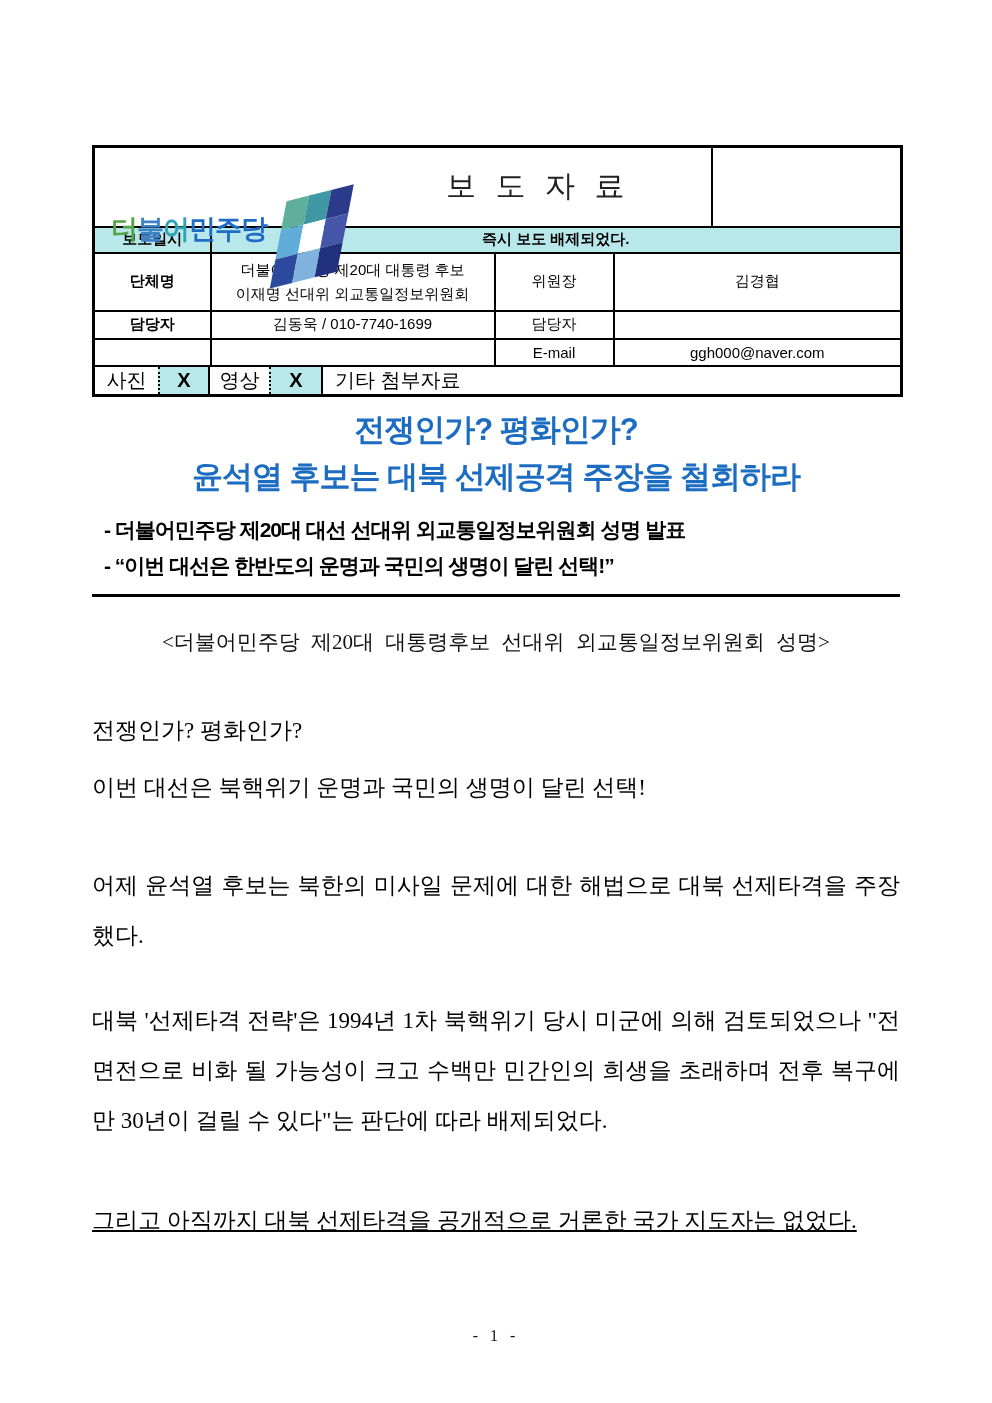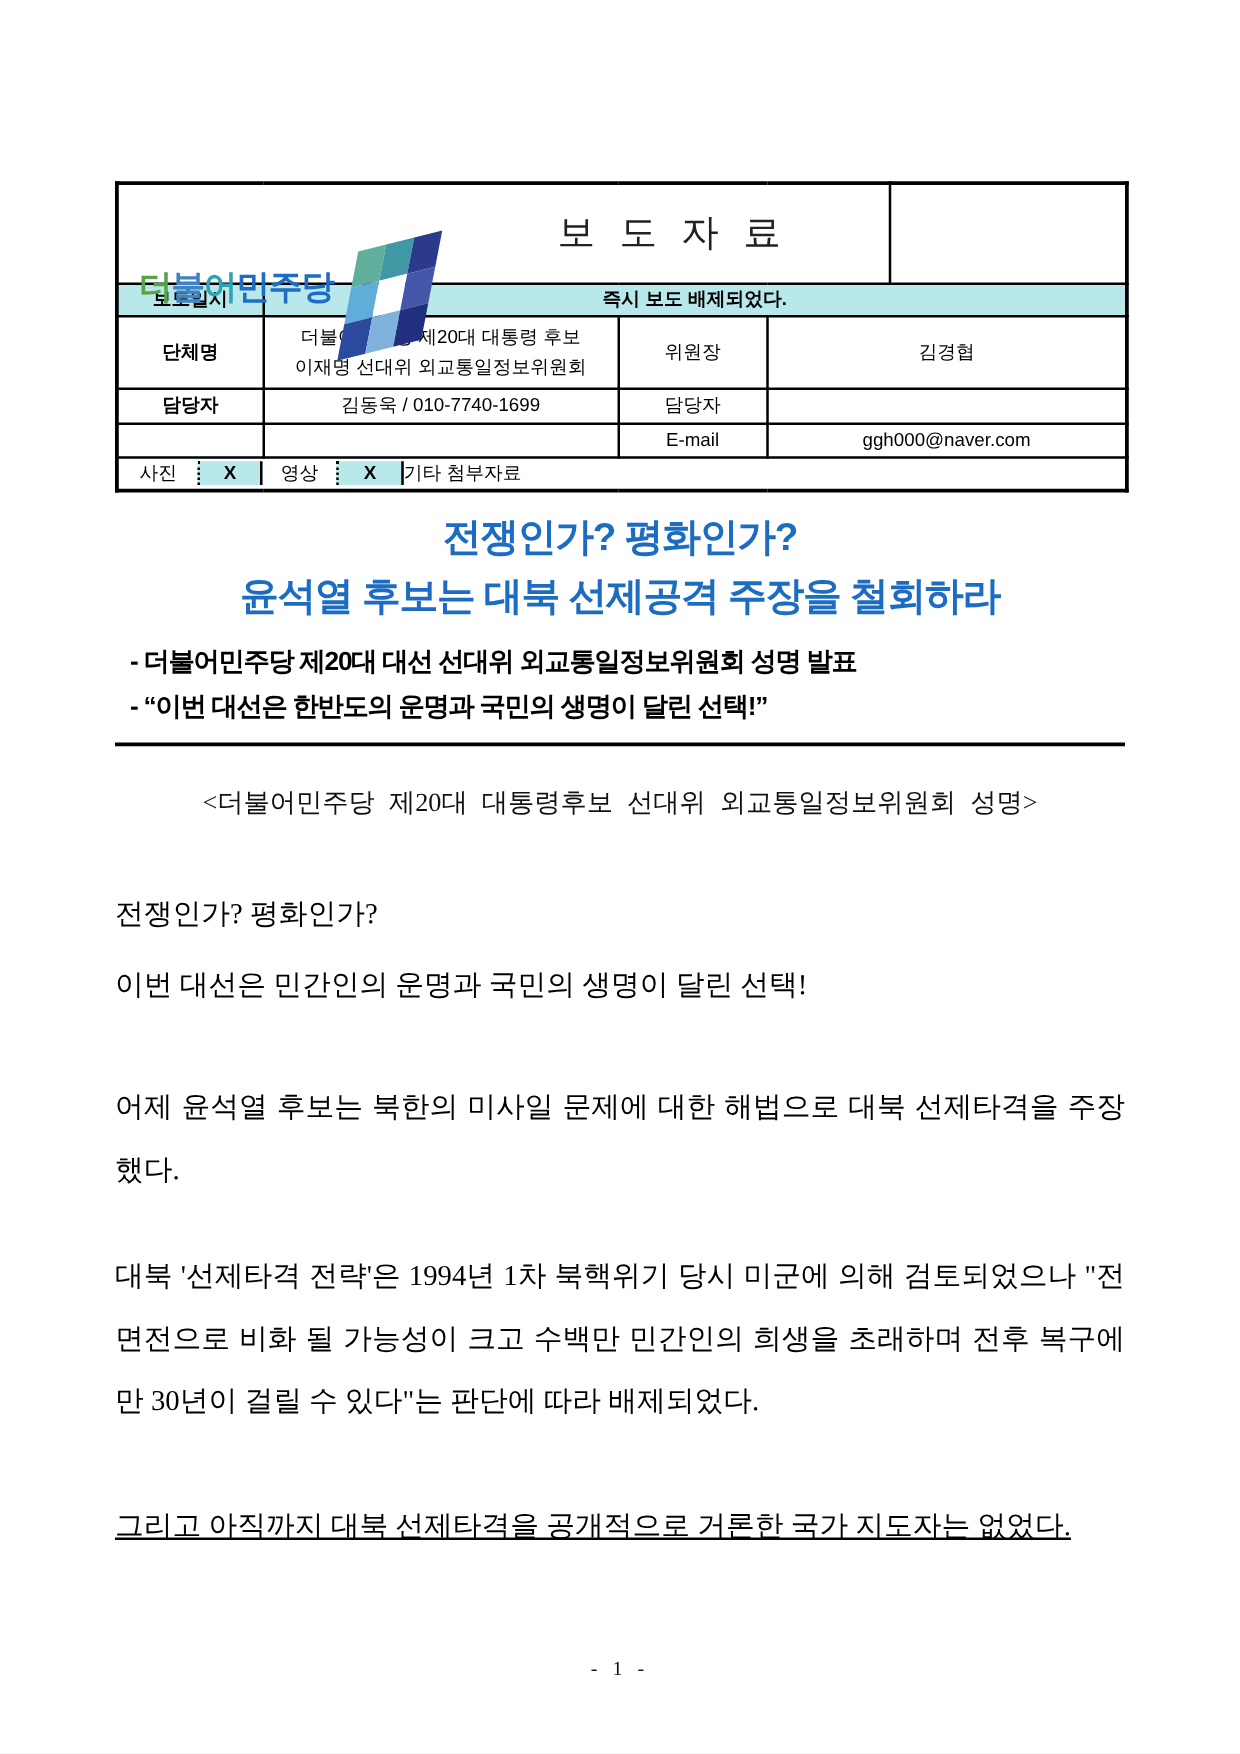"사진" .strip { font-size: 15px -> 20px }
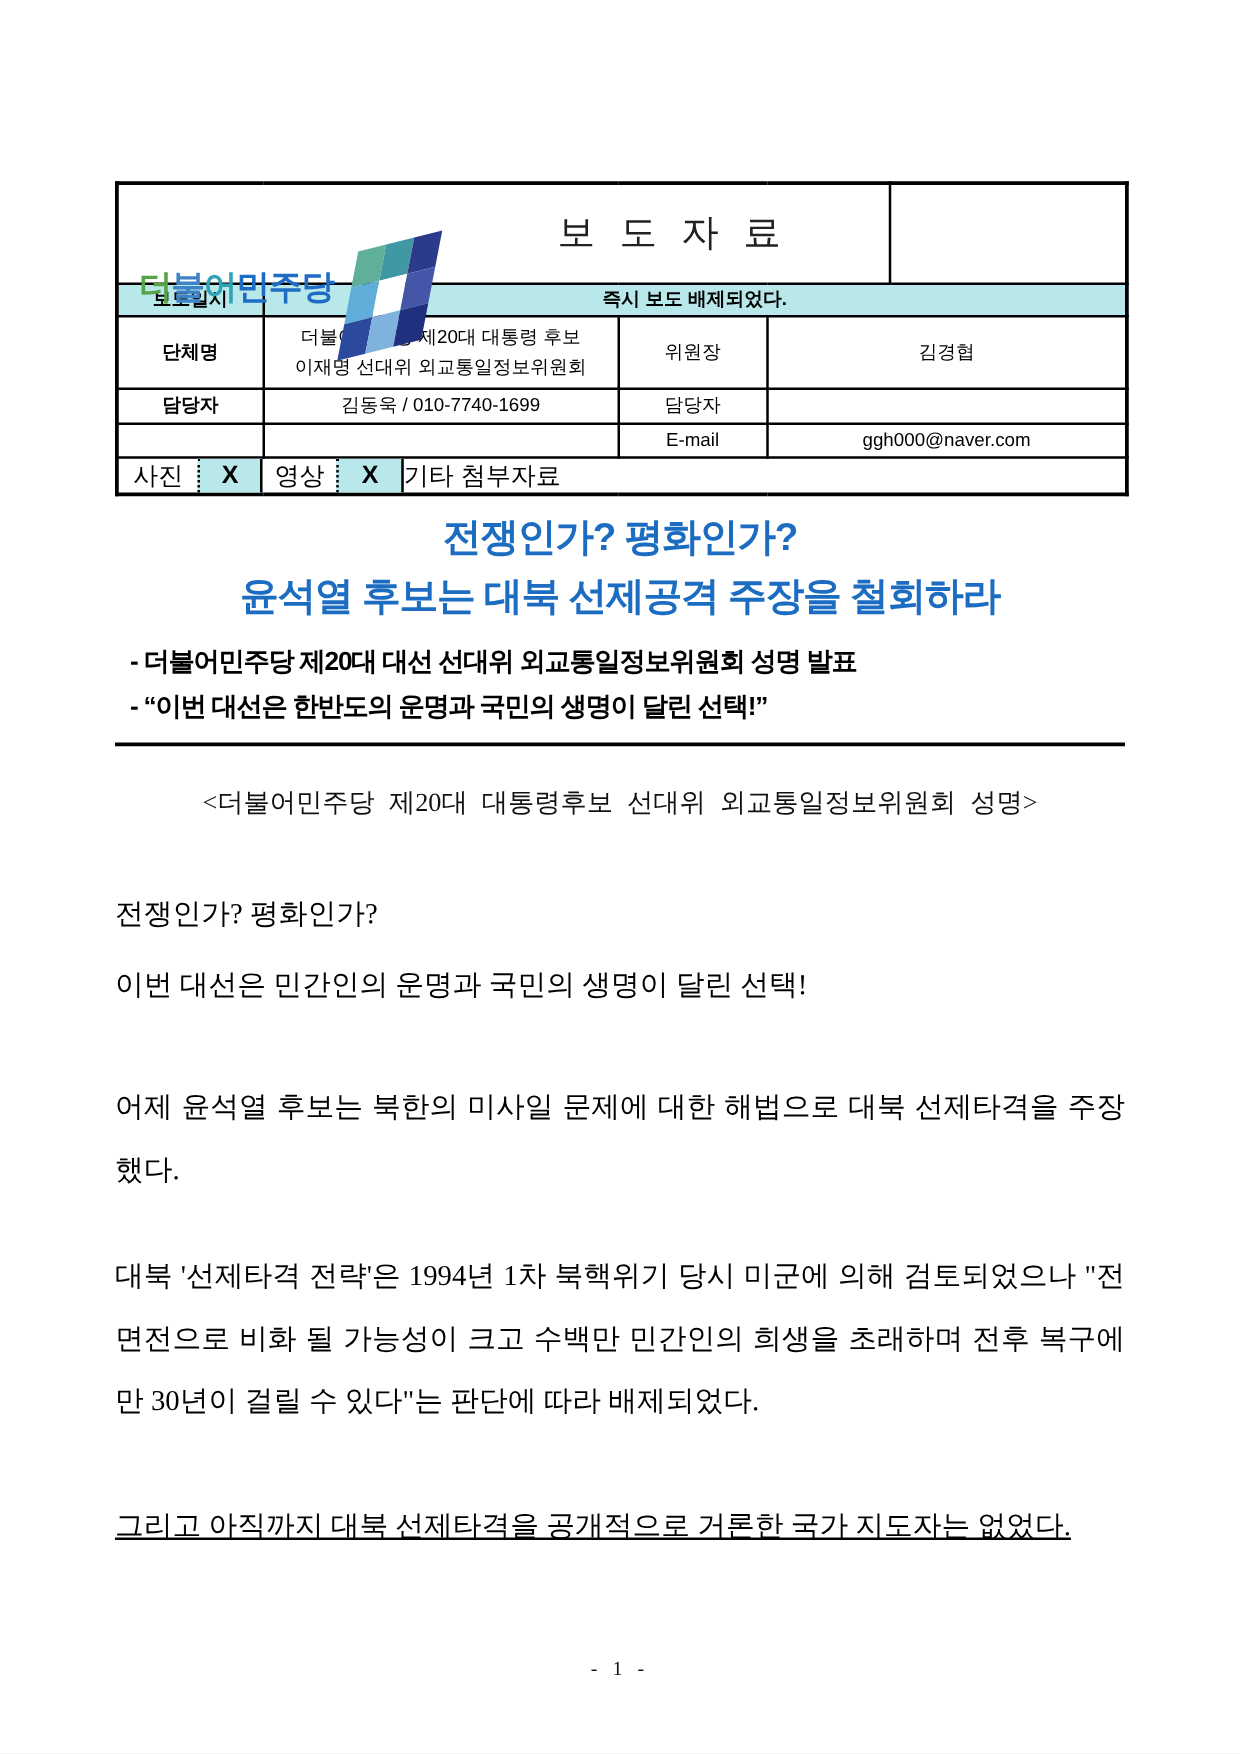"기타 첨부자료" .s-etc { padding-left: none -> 12px }
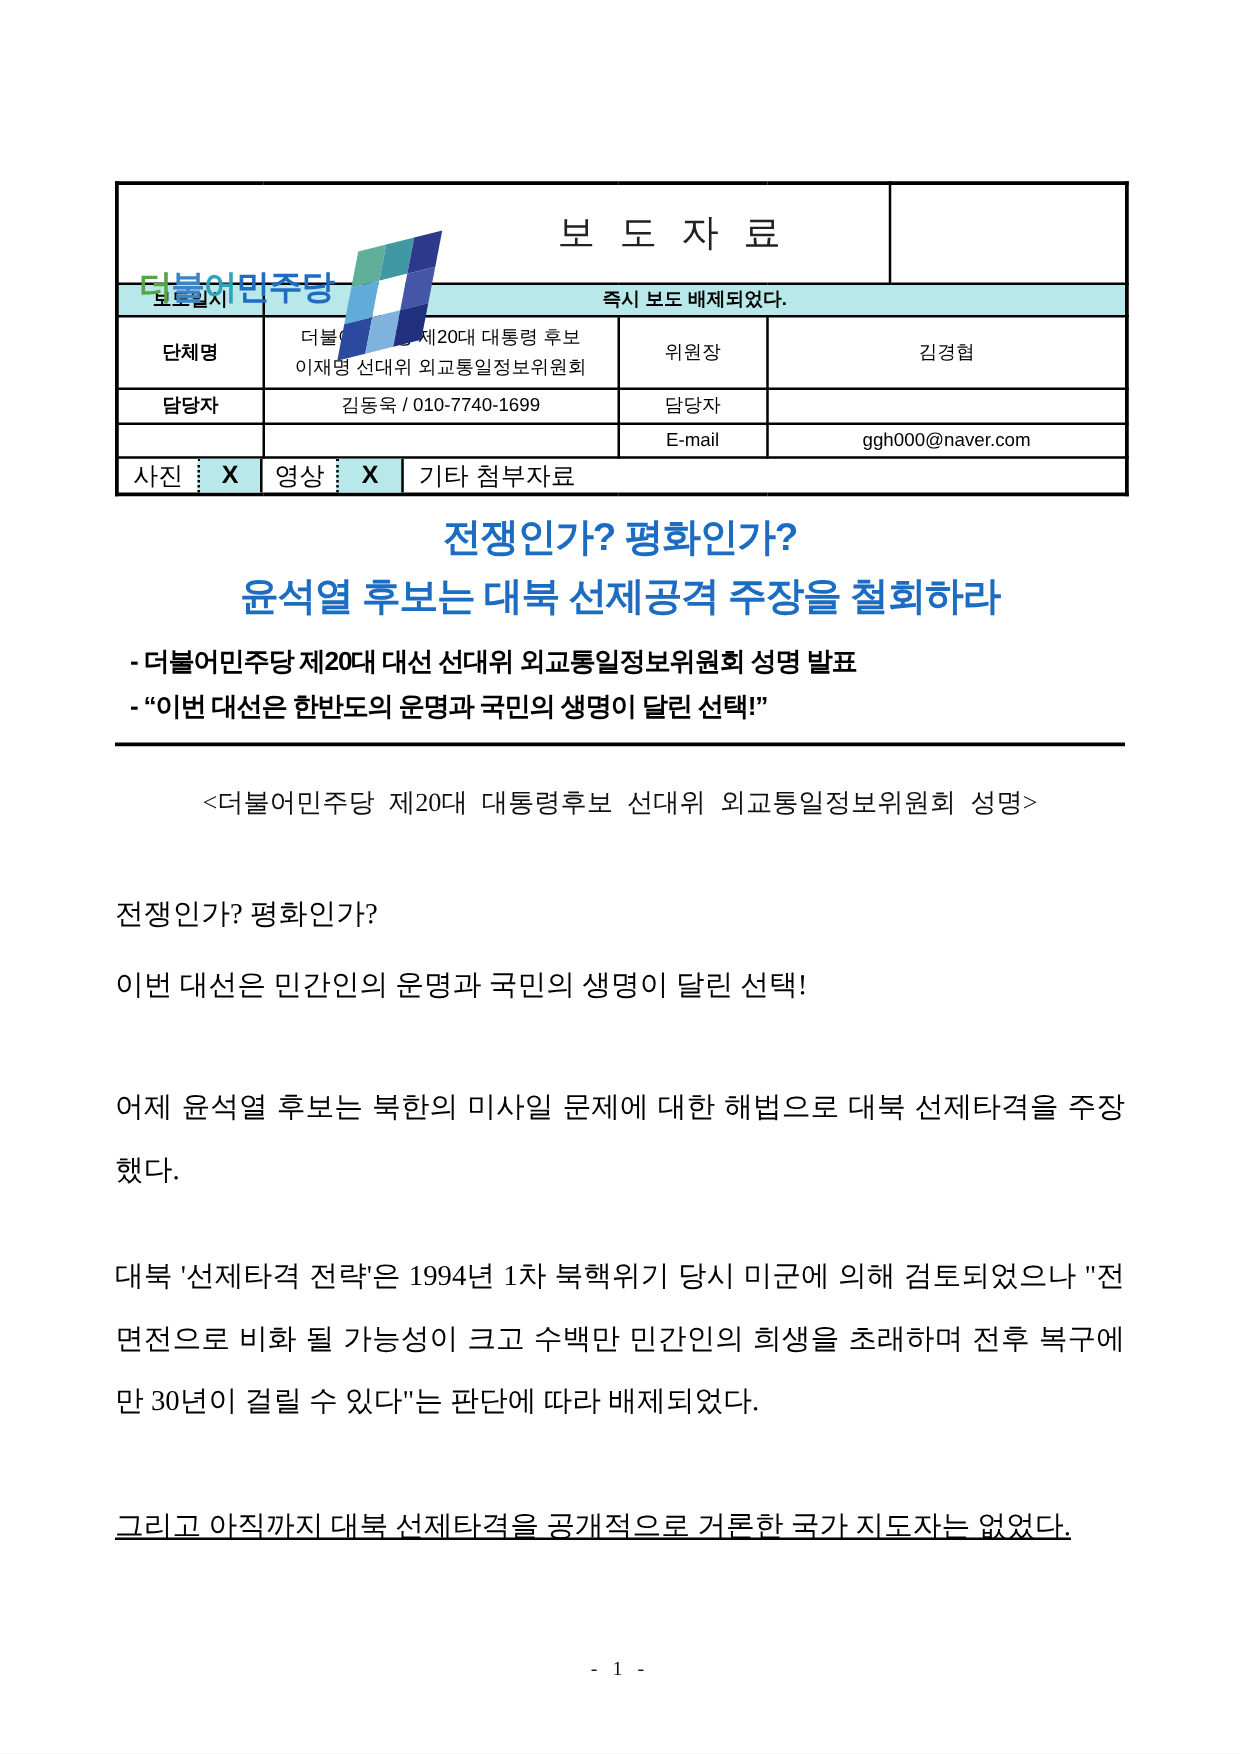"이번 대선은 민간인의 운명과 국민의" p.p2 { text: 민간인의 -> 북핵위기 }
